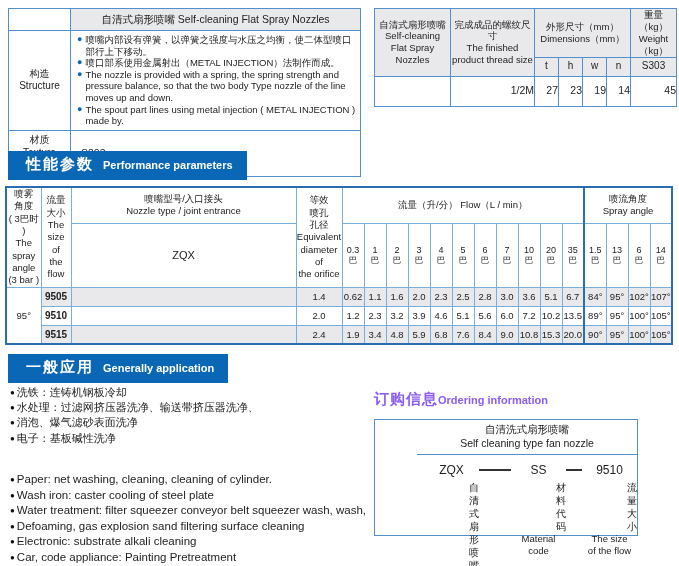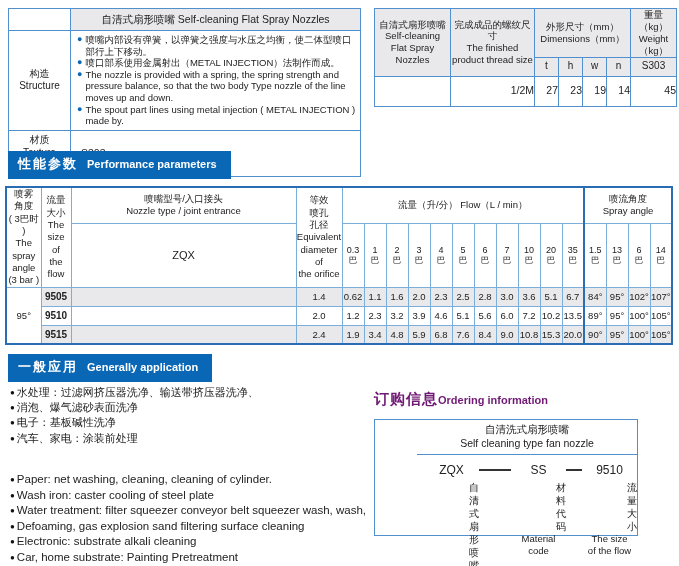"性能参数" .banner .bcn { font-size: 13px -> 15px; margin-left: none -> 8px }
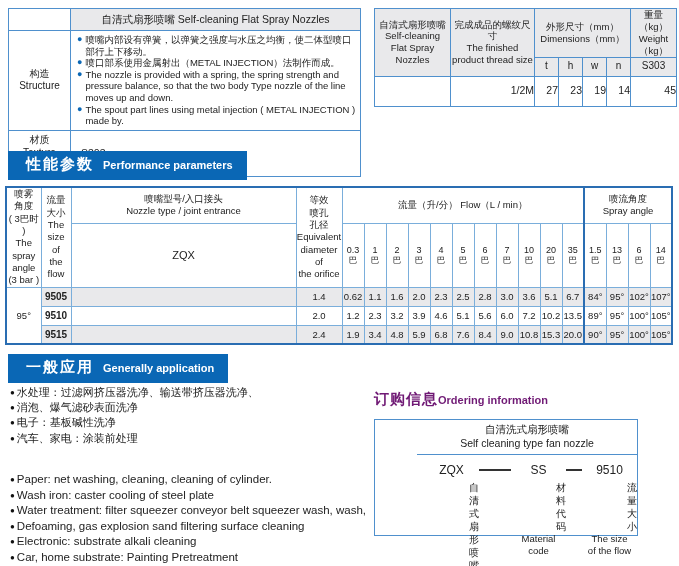"洗铁：连铸机钢板冷却" div.app-line { html: none -> <div>洗铁：连铸机钢板冷却</div> }
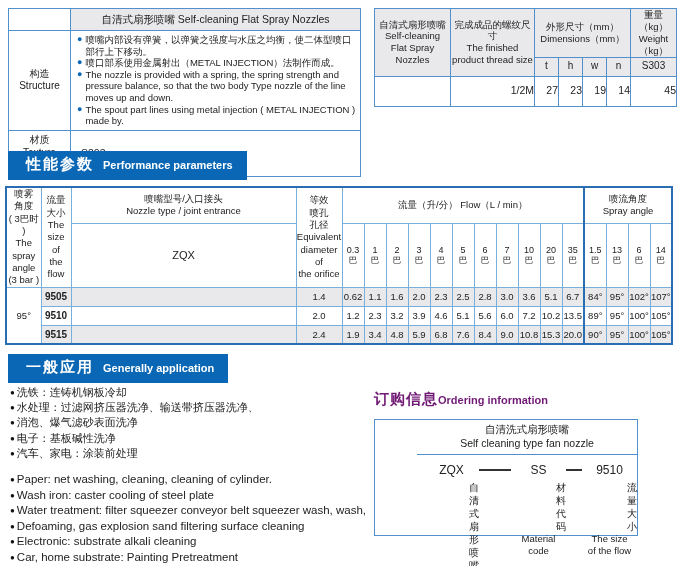"订购信息" .ord-title { color: #701a75 -> #8b5cf6 }
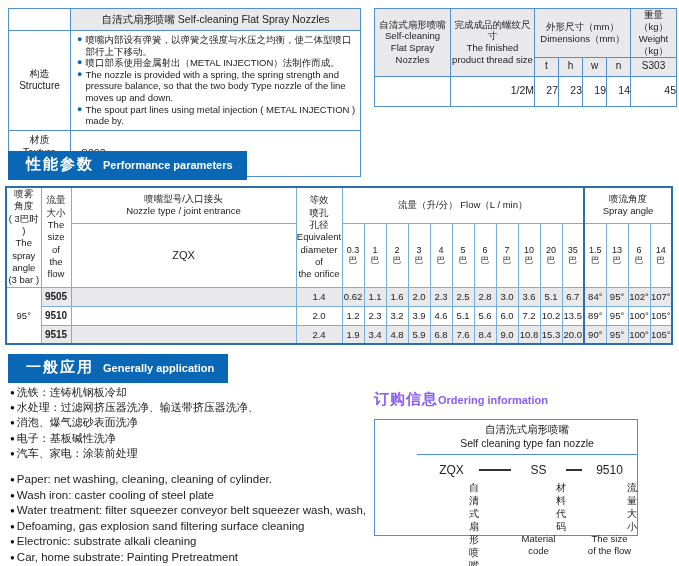"汽车、家电：涂装前处理" div.app-line { html: <div>汽车、家电：涂装前处理</div> -> none }
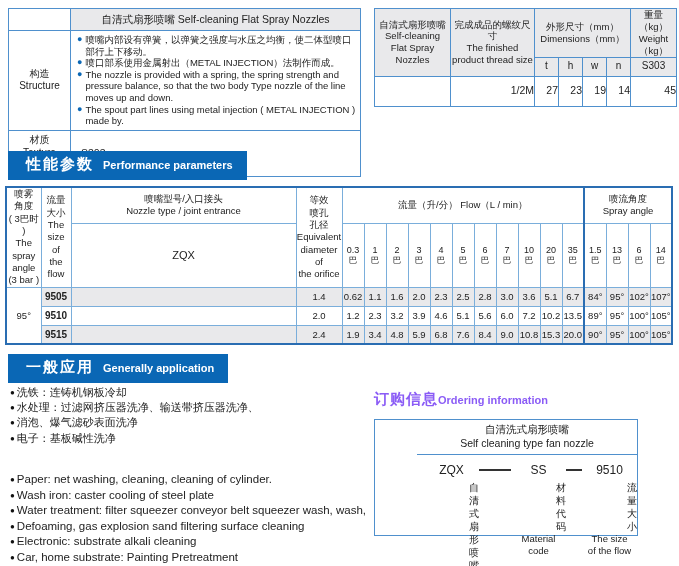"Car, home substrate: Painting" div.app-line { text: home substrate -> code appliance }
